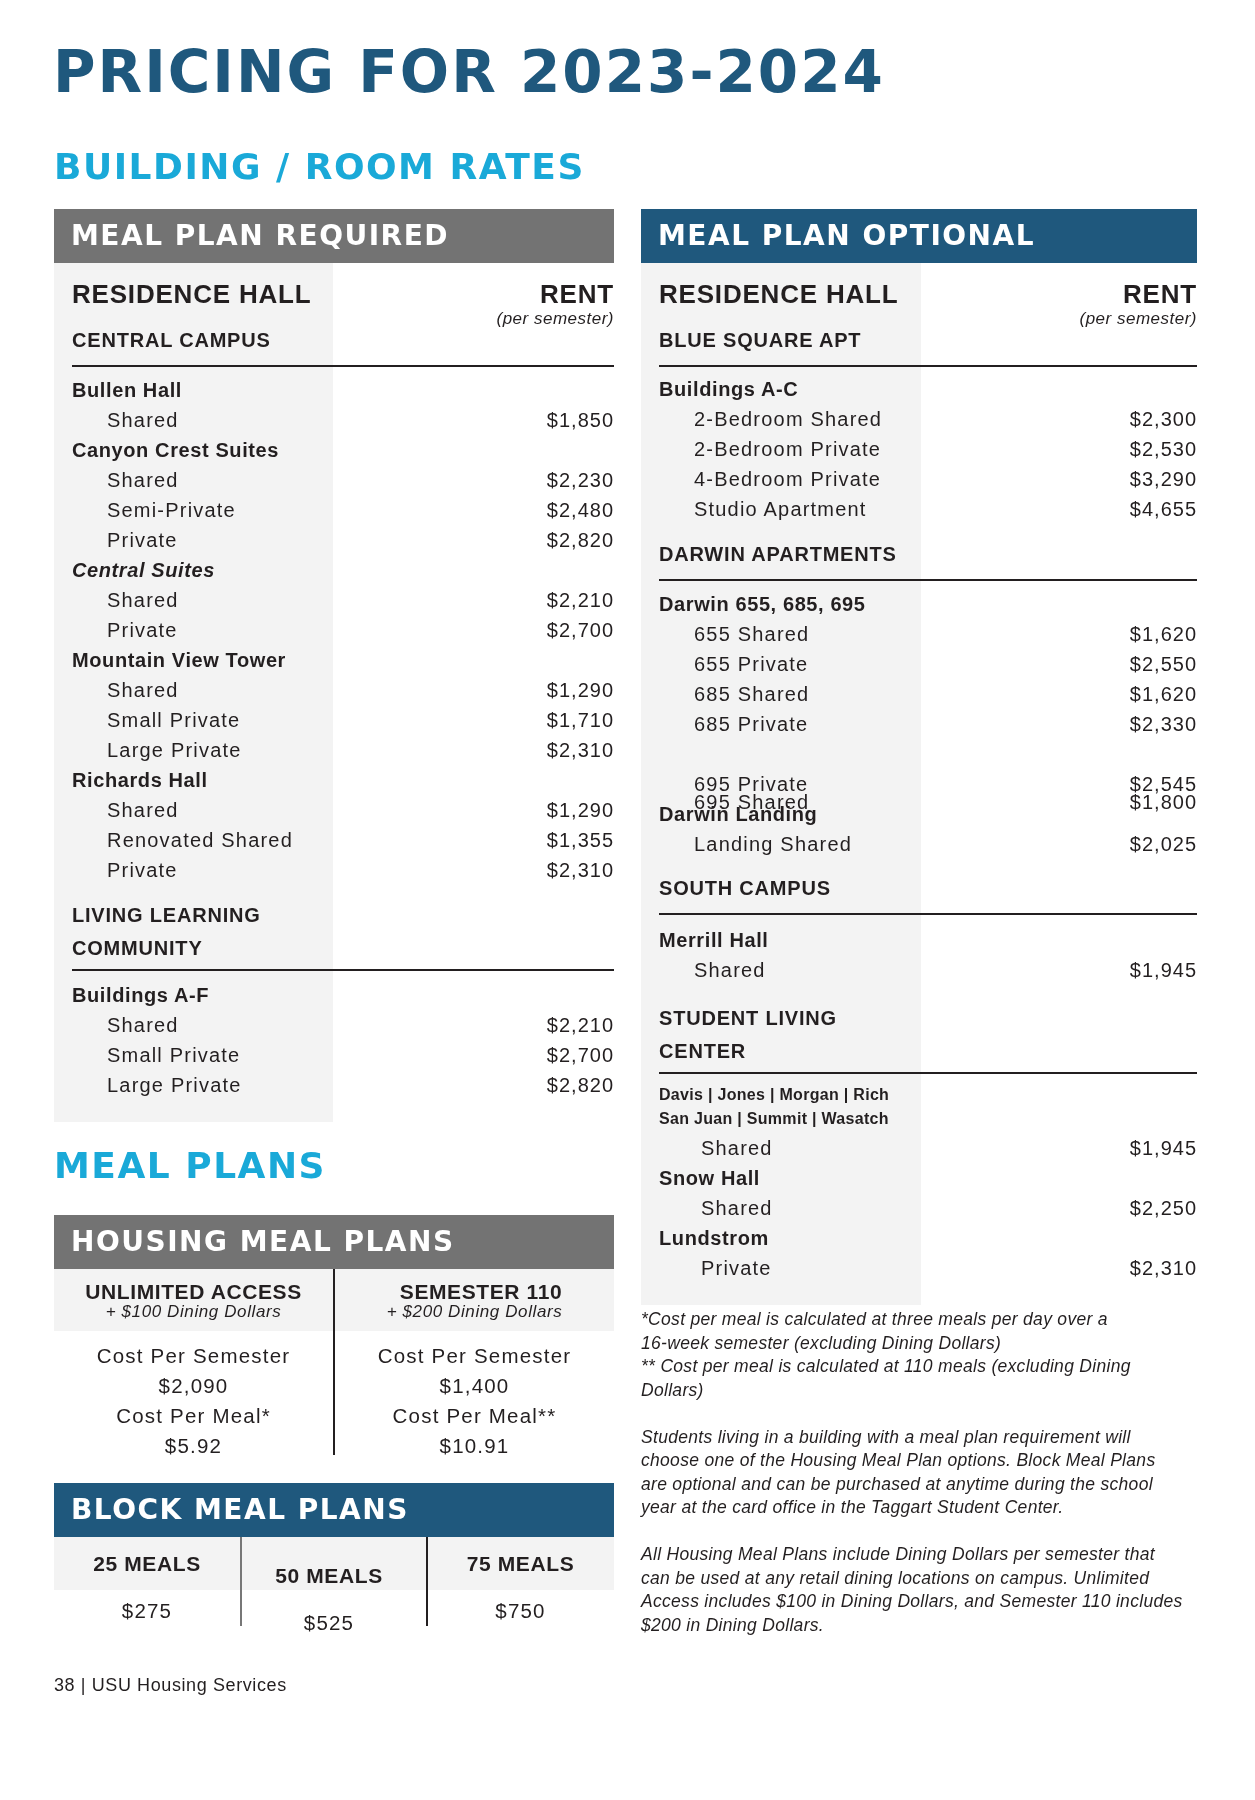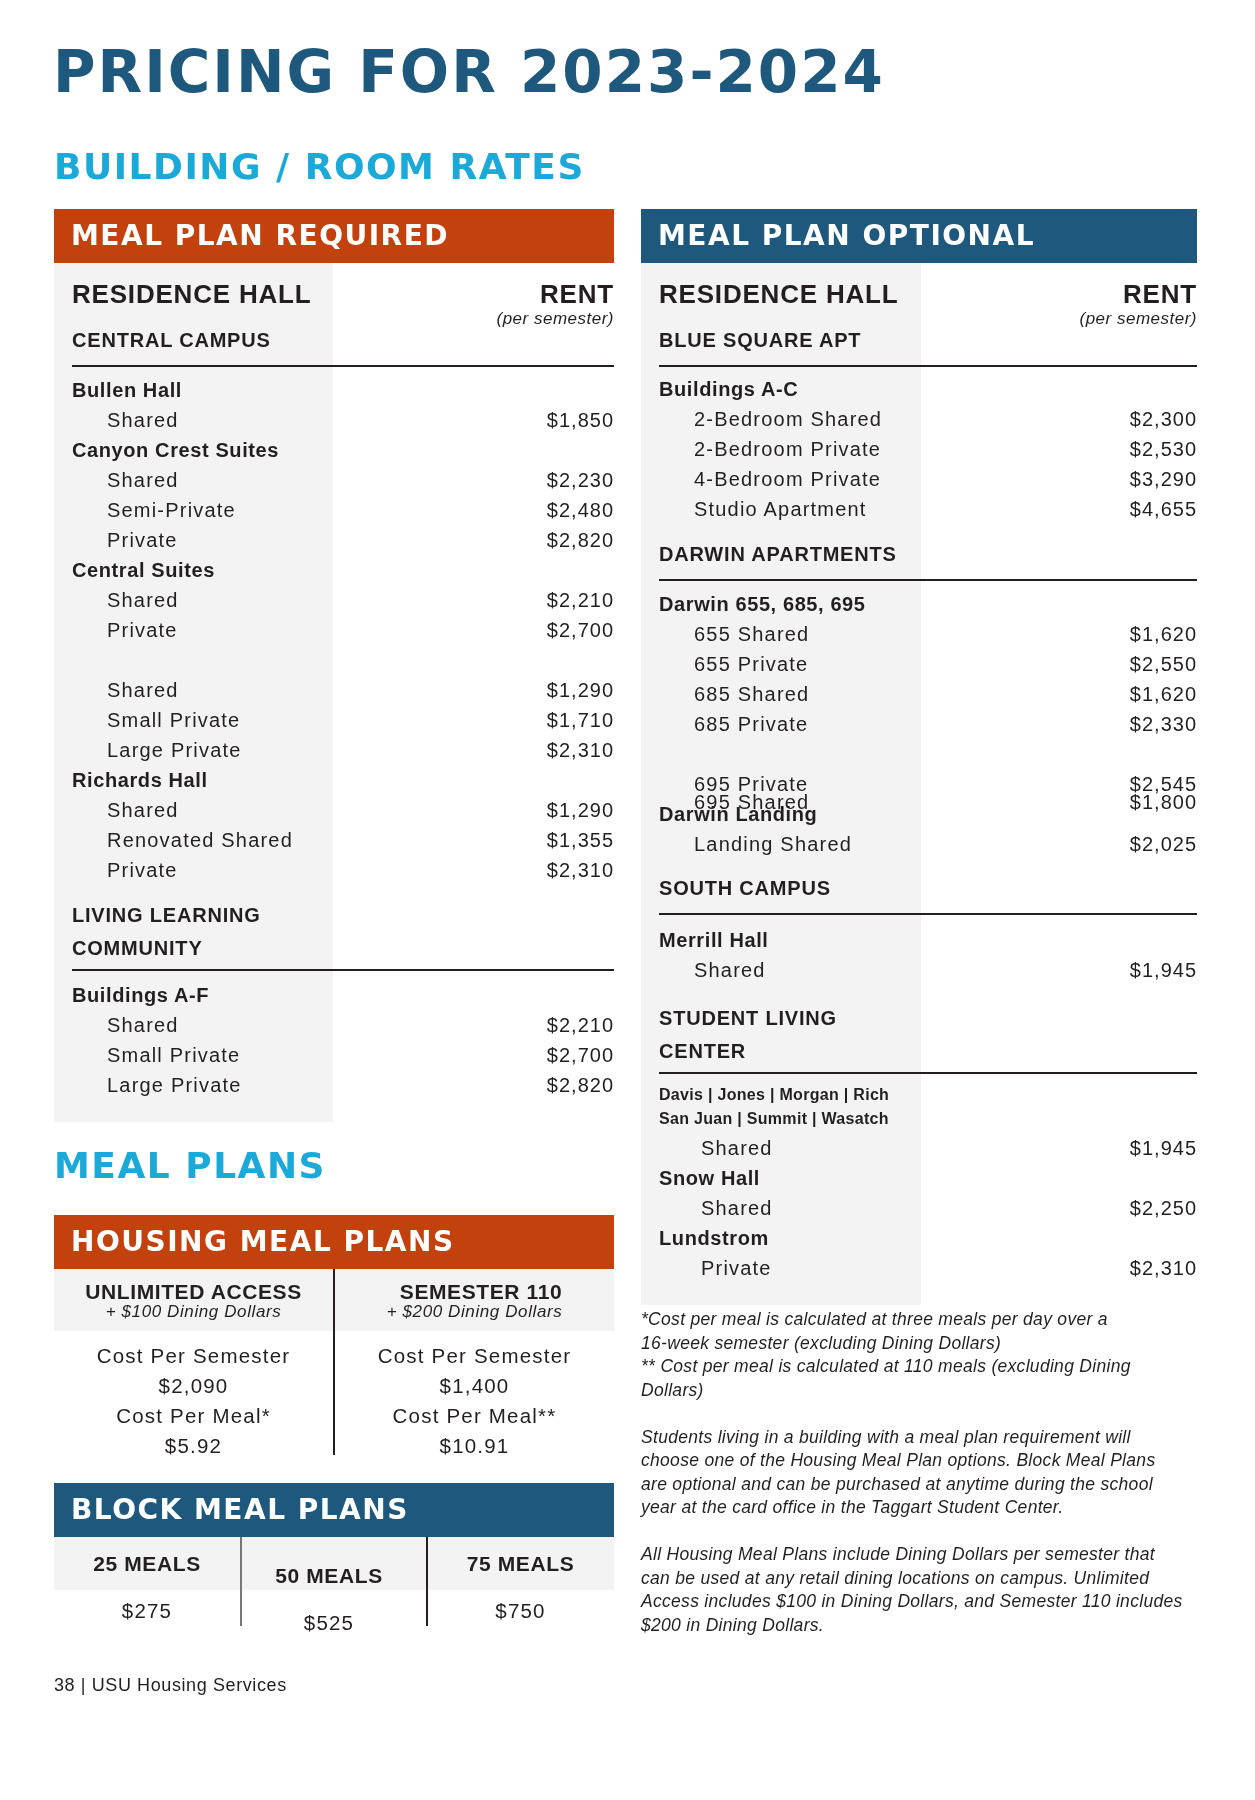"MEAL PLAN REQUIRED" .bar.light { background: #c2410c -> #737373 }
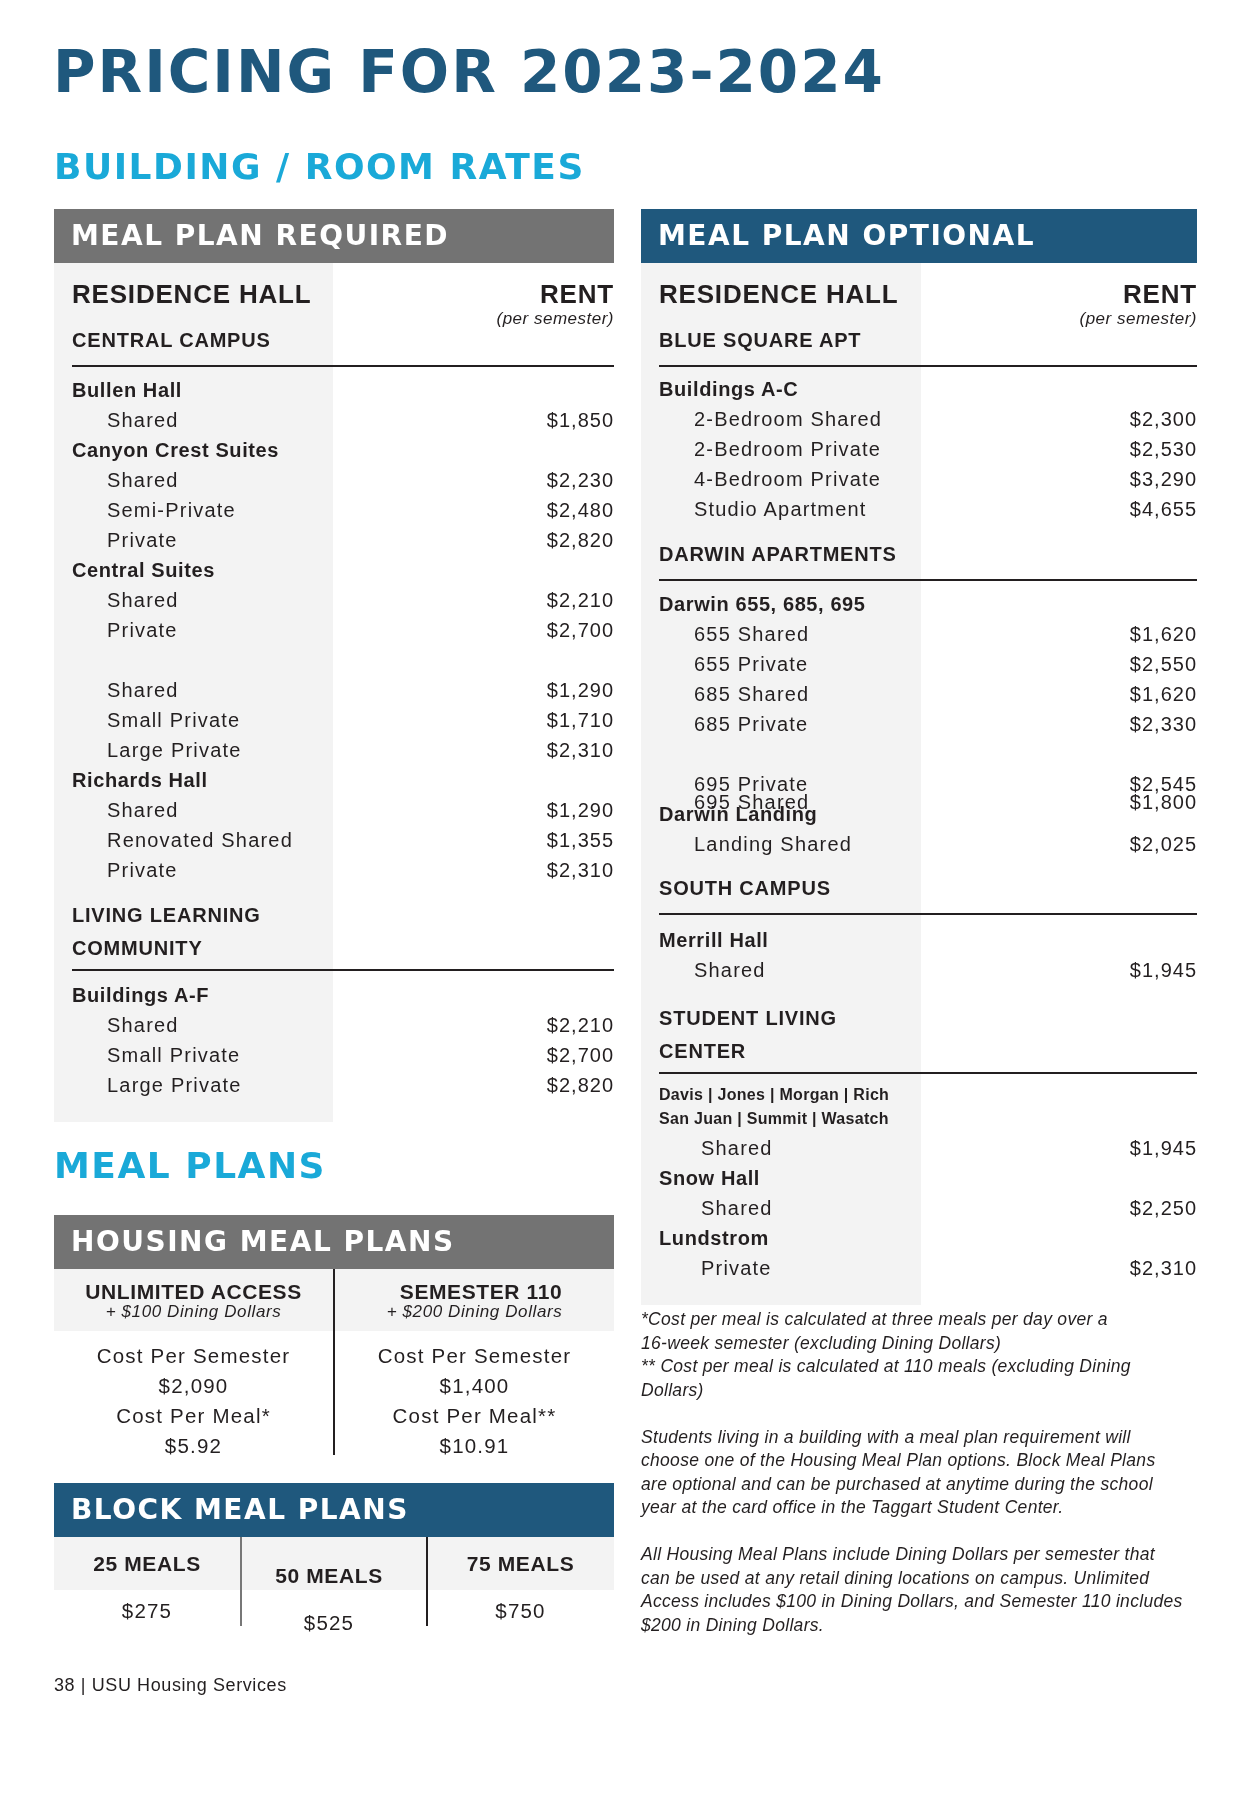"Central Suites" div.row { font-style: none -> italic }
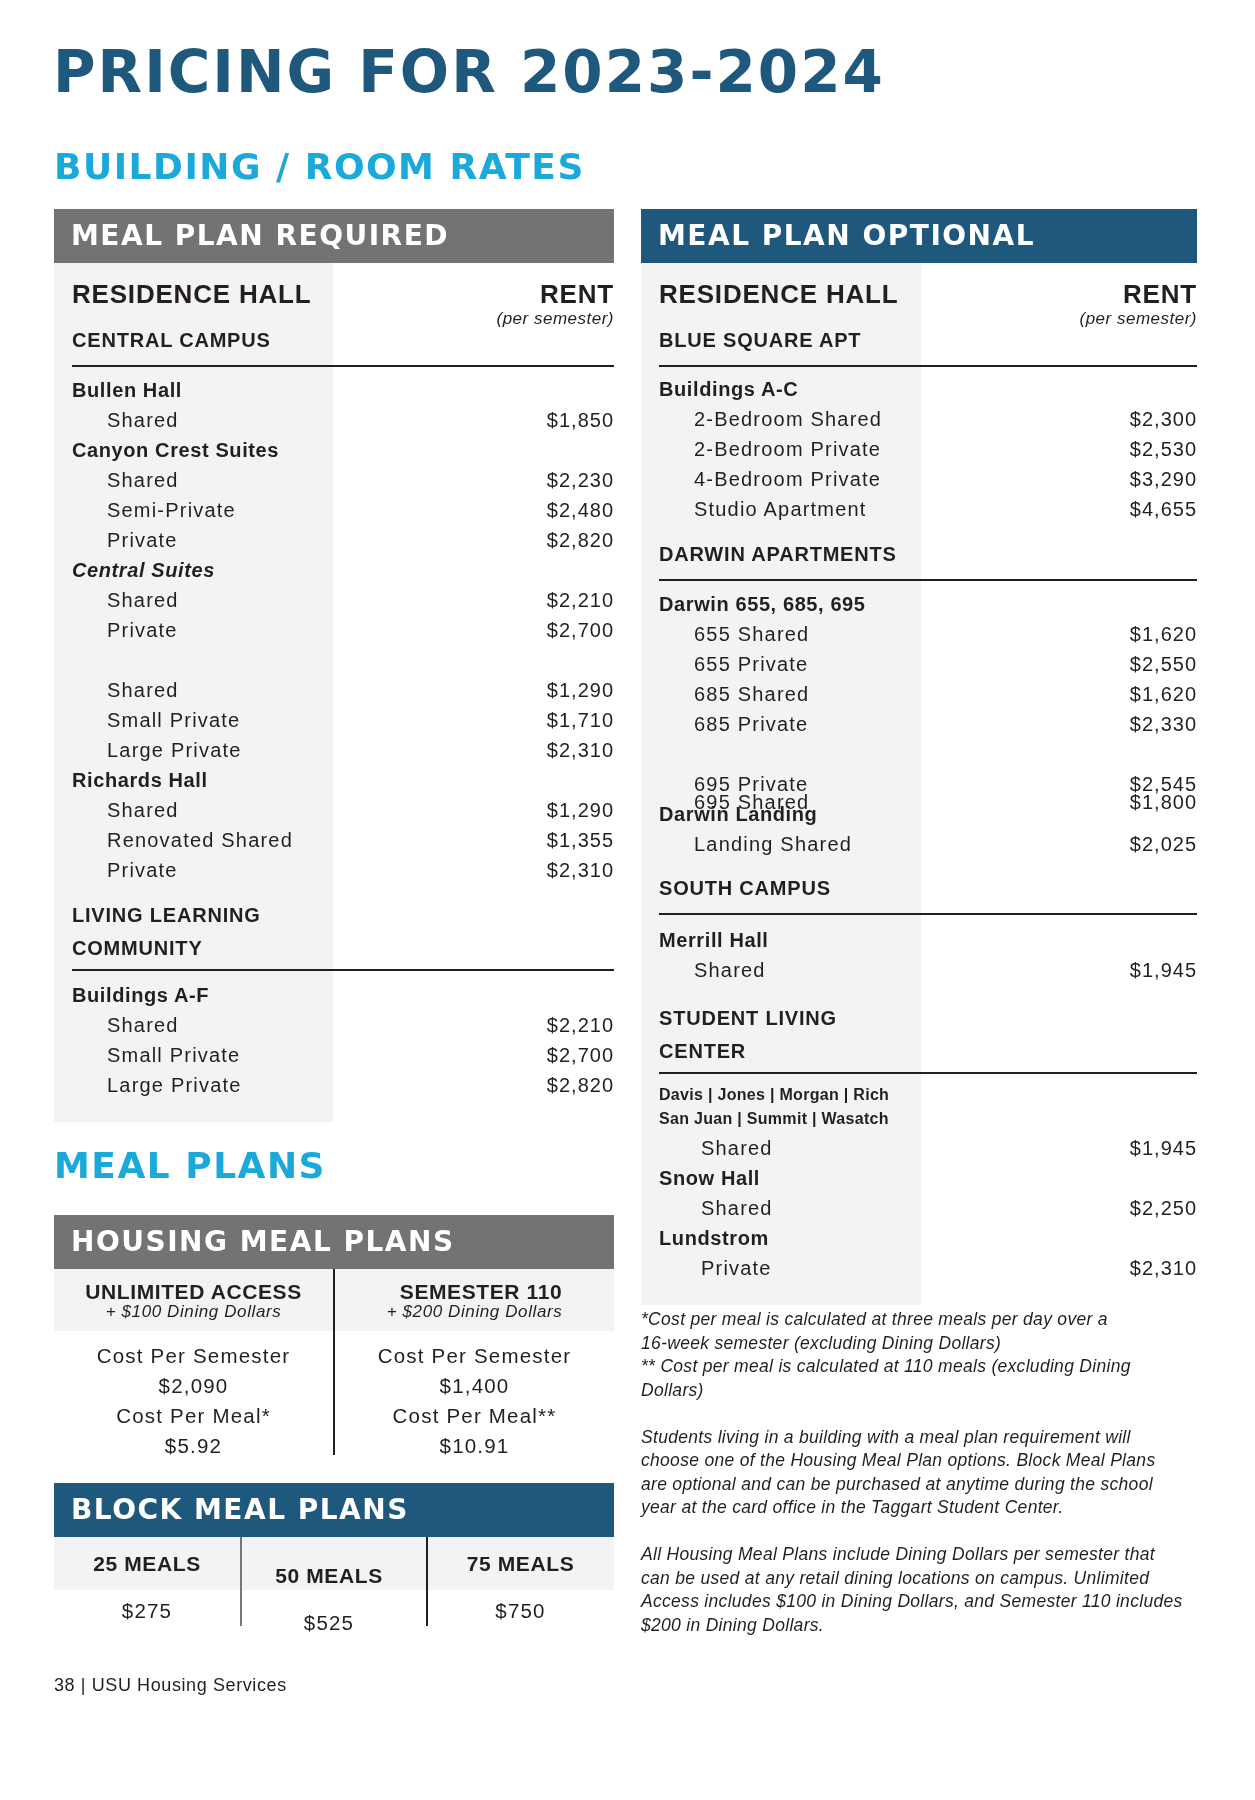"Mountain View Tower" div.row { html: none -> <div> <span>Mountain View Tower</span> </div> }
